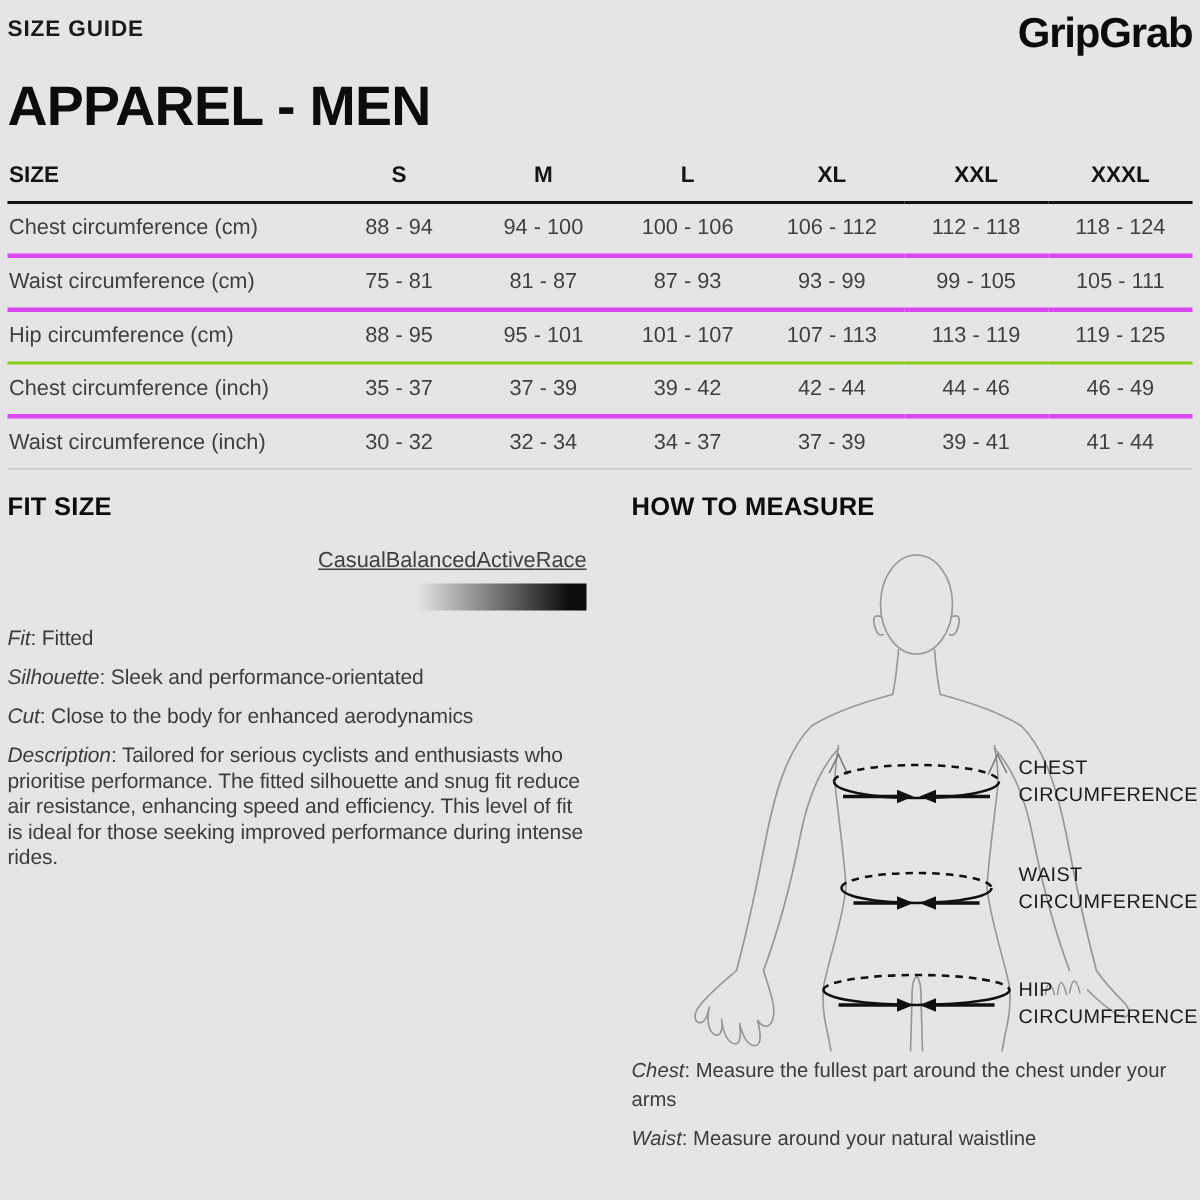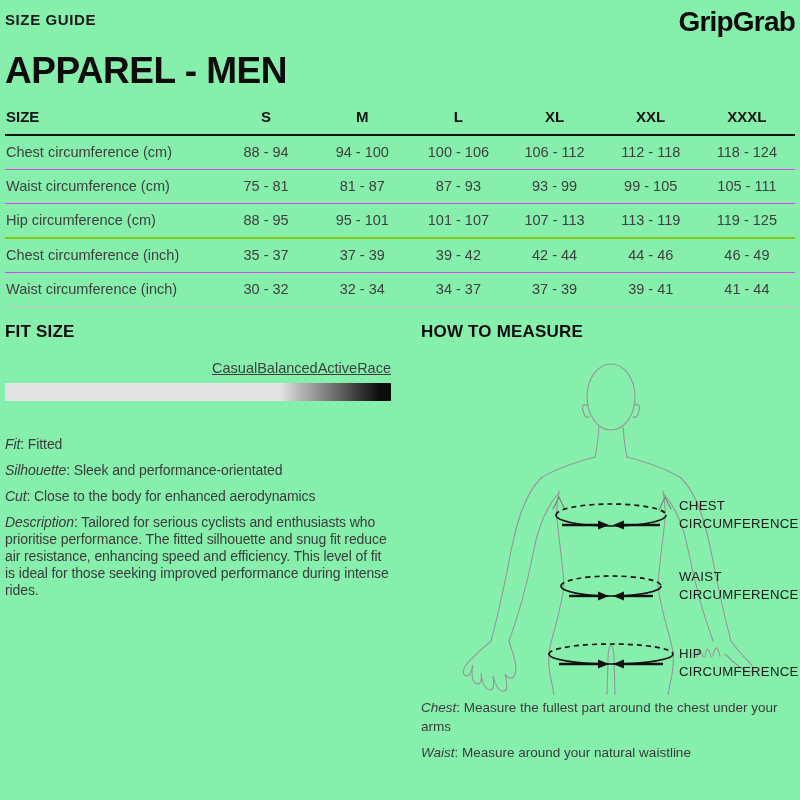"SIZE GUIDE" .page { background: #86efac -> #e5e5e5 }
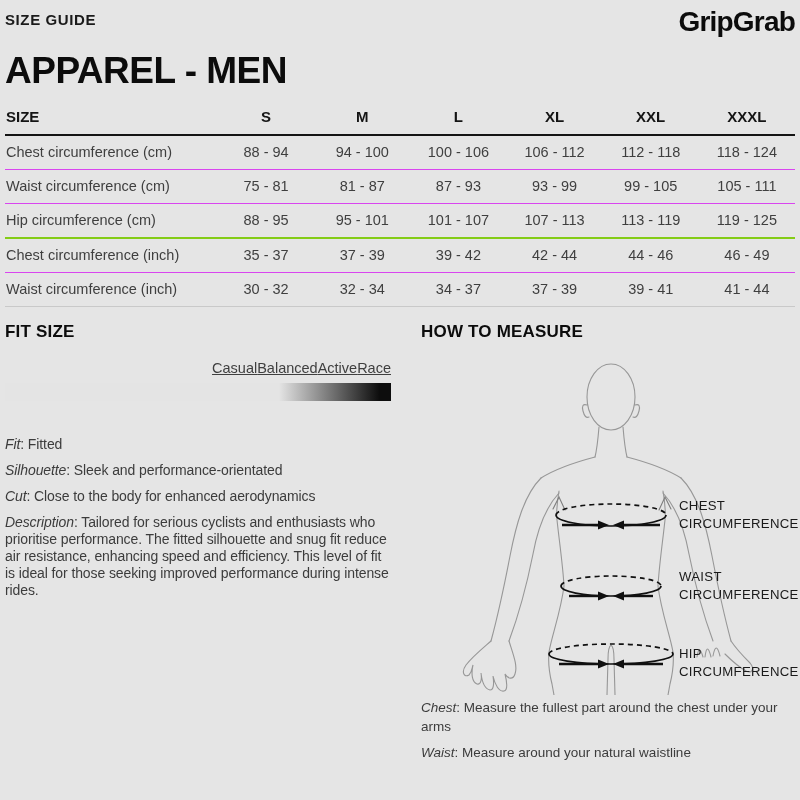"Chest circumference (cm)" tbody tr { border-bottom: 1px solid #d946ef -> 3px solid #d946ef }
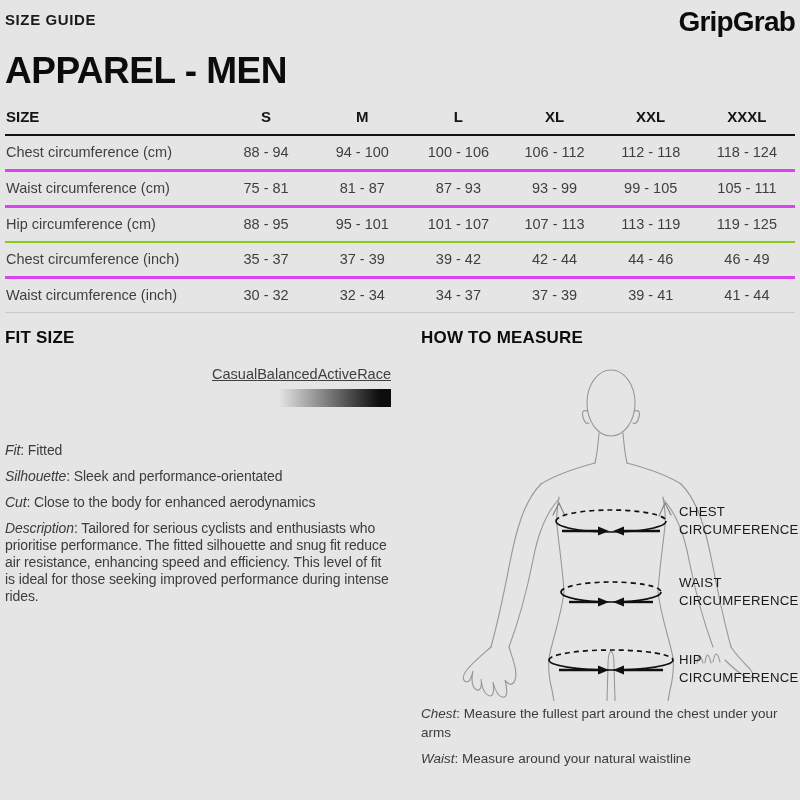"Fit: Fitted" .fit-attrs { margin-top: 35px -> 10px }
